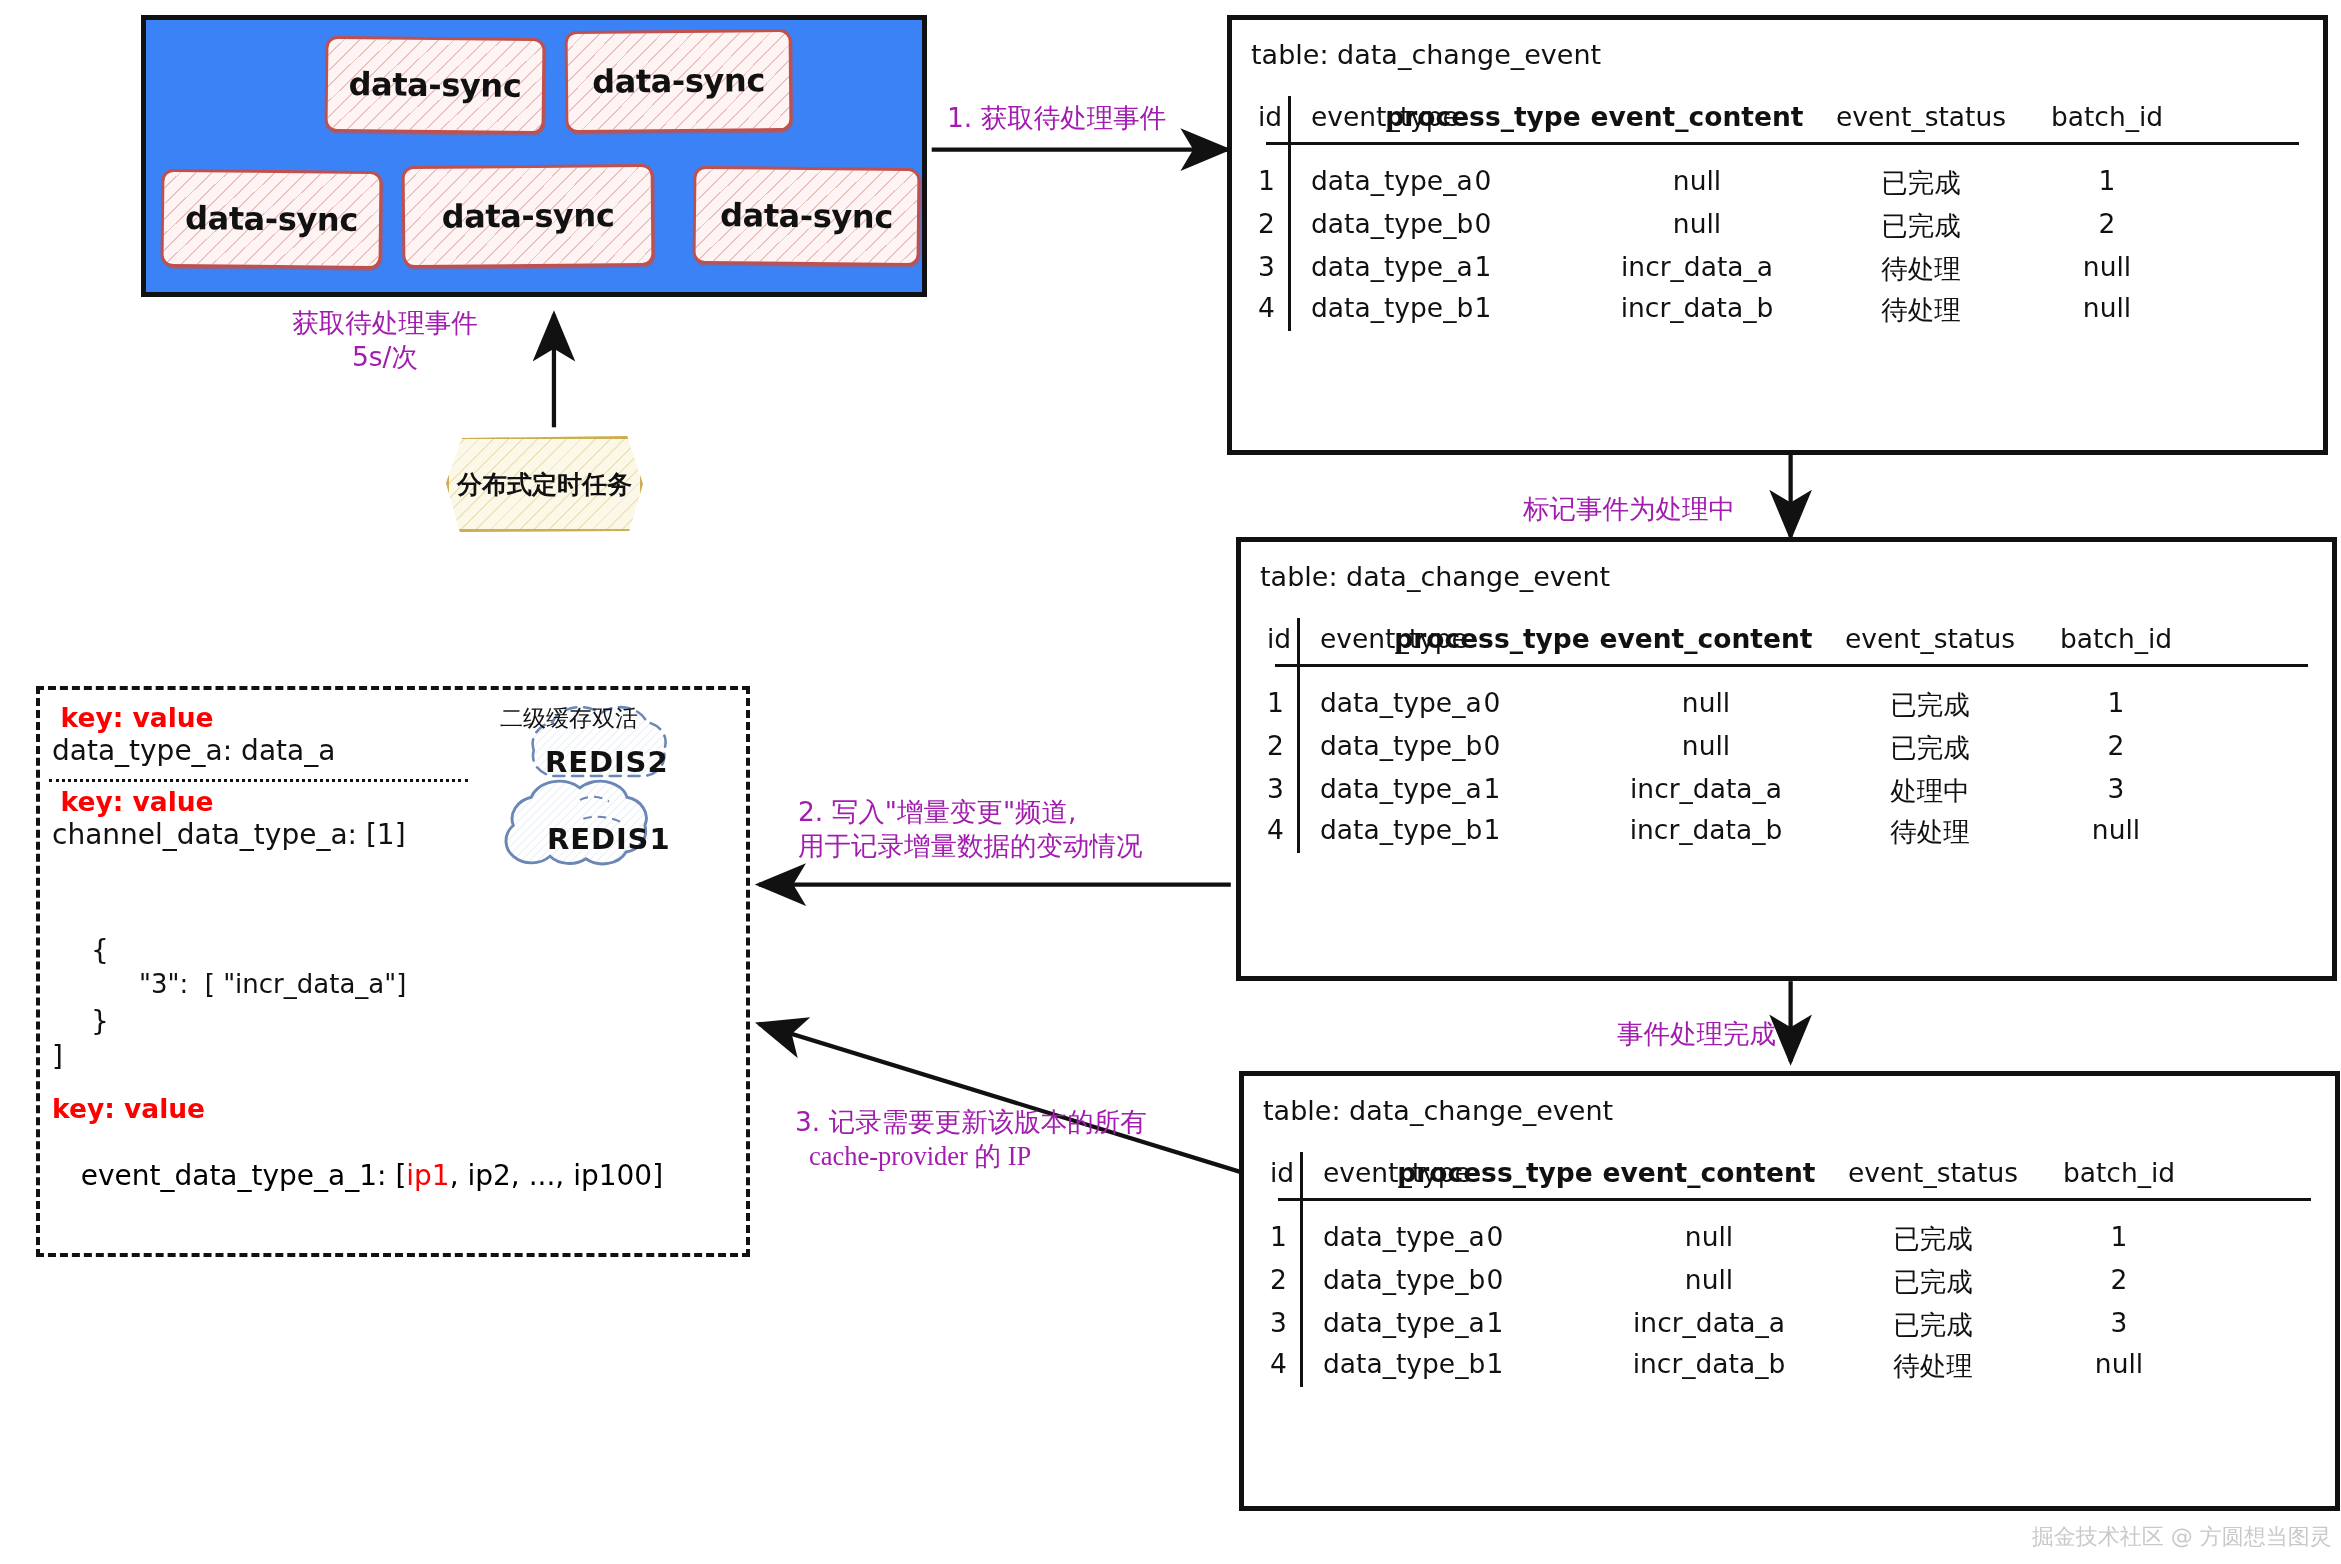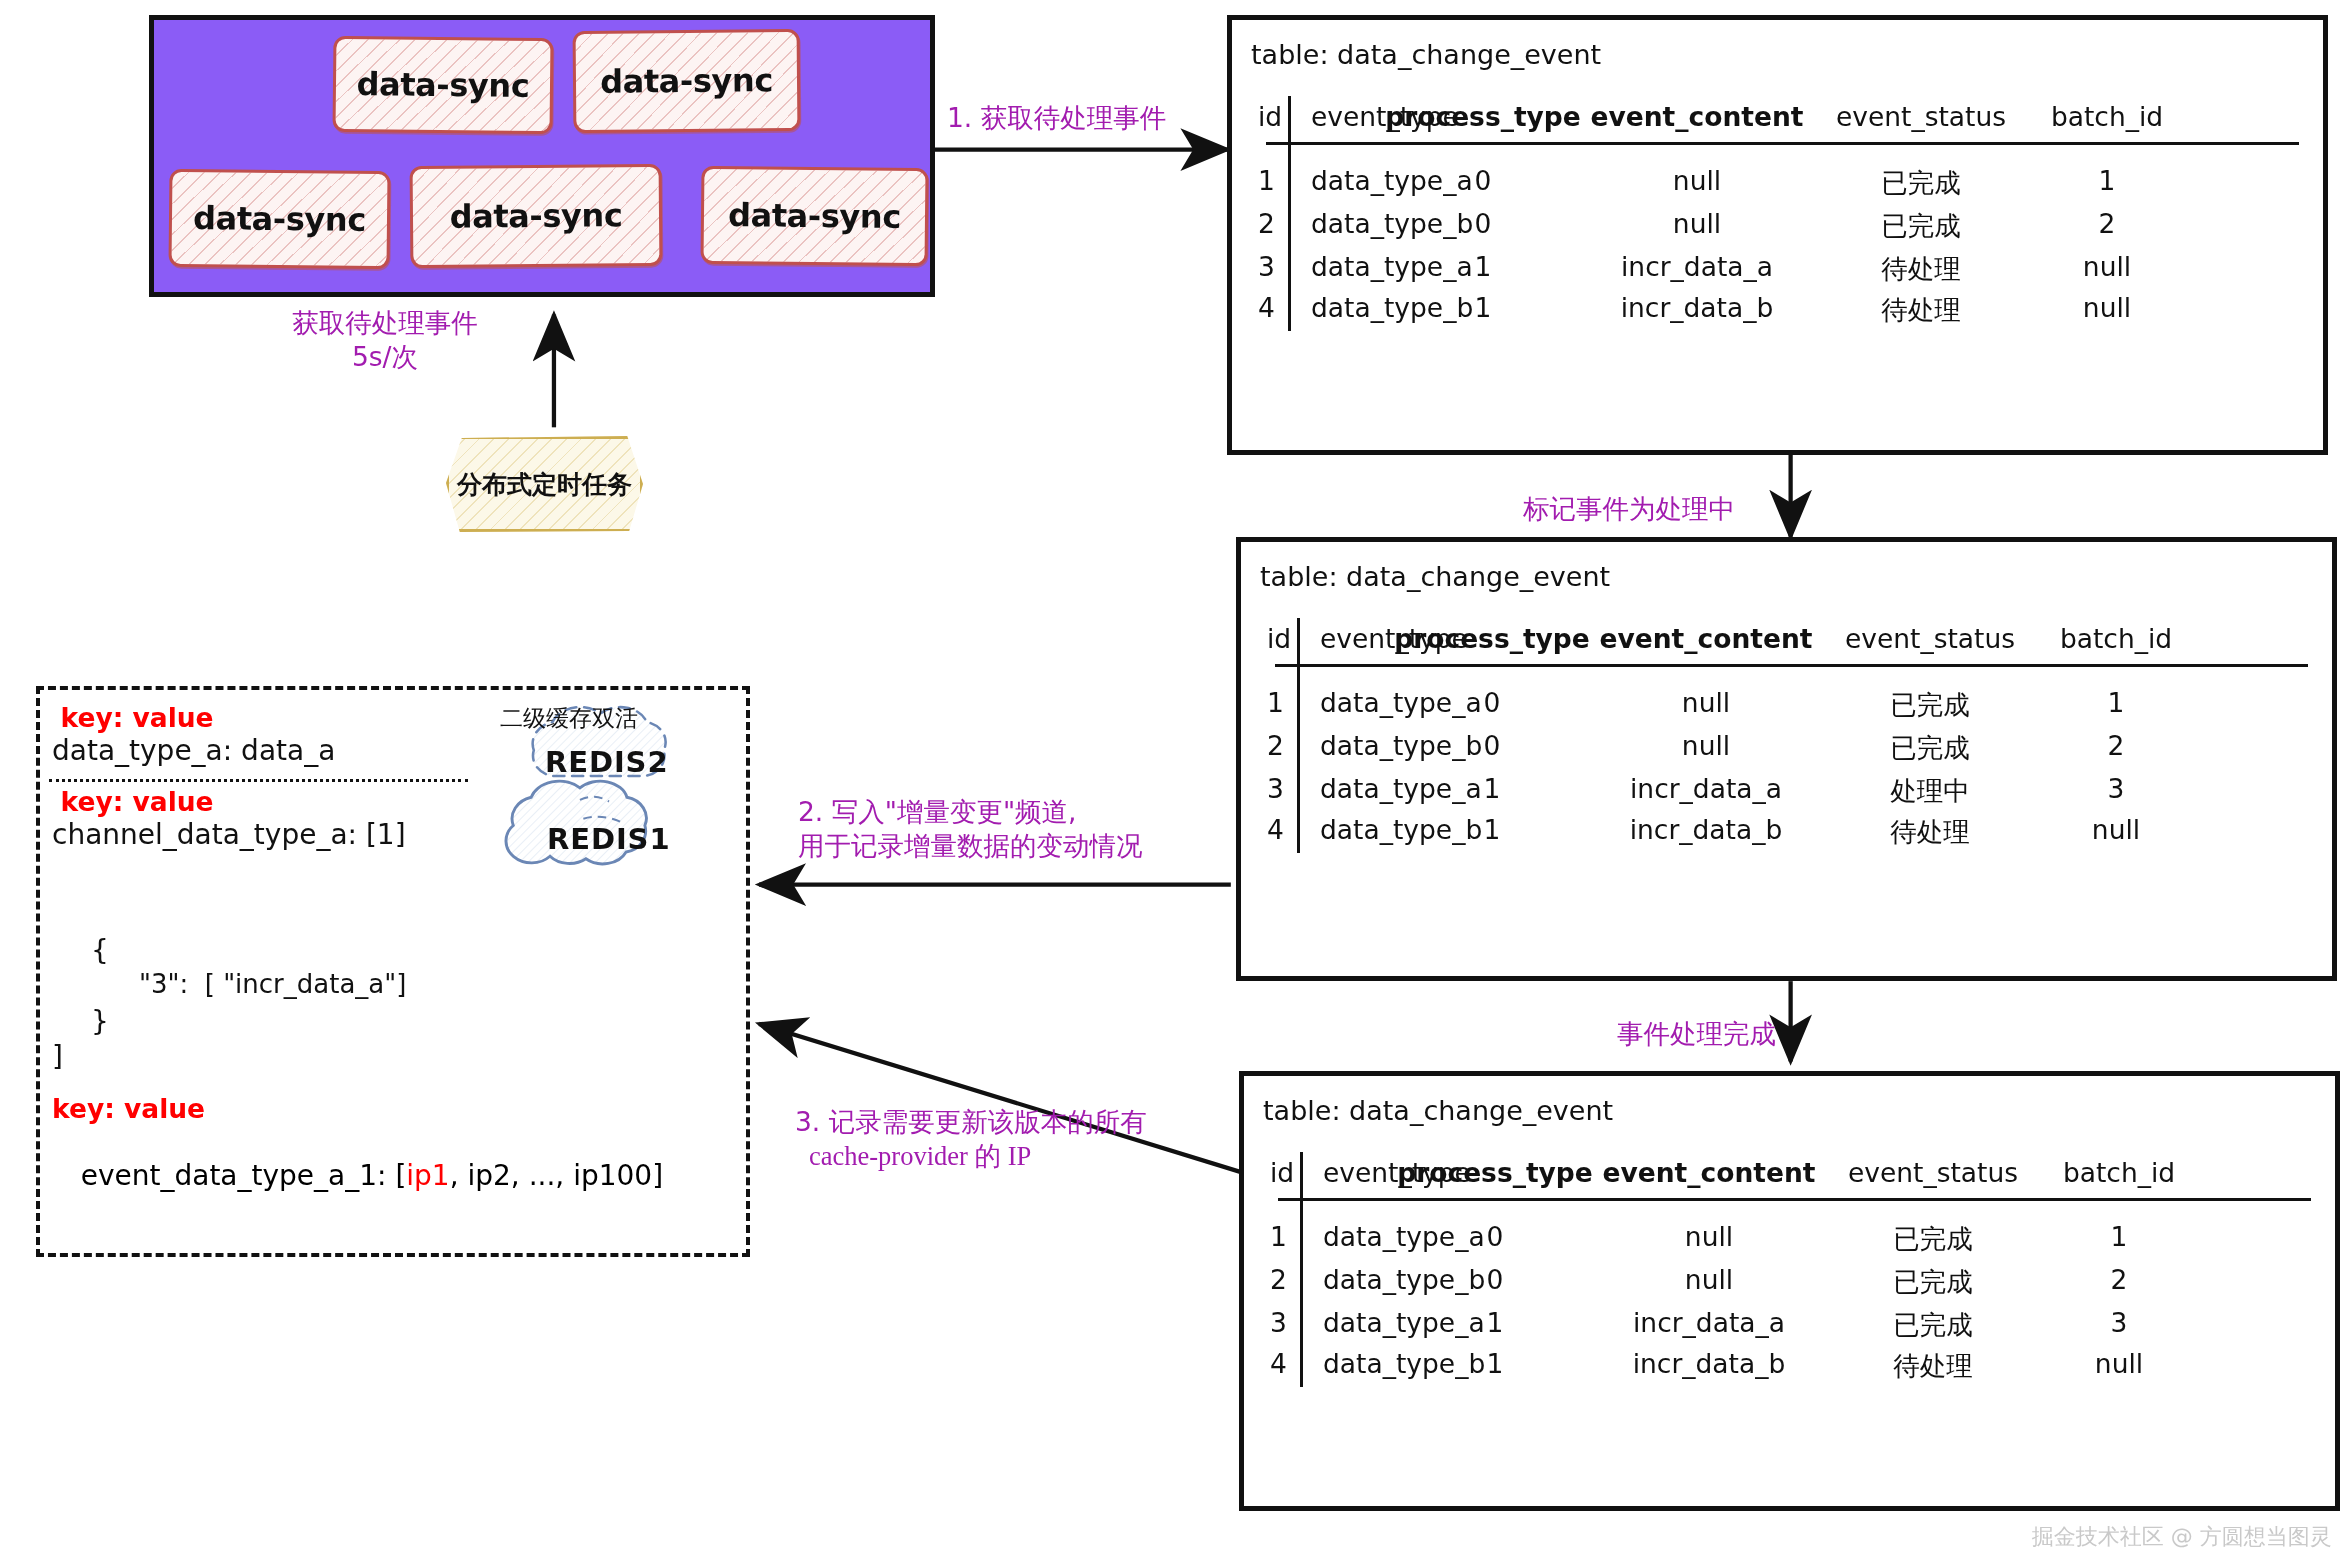"data-sync" #service-container { background: #8b5cf6 -> #3b82f6; margin-left: 8px -> none }
